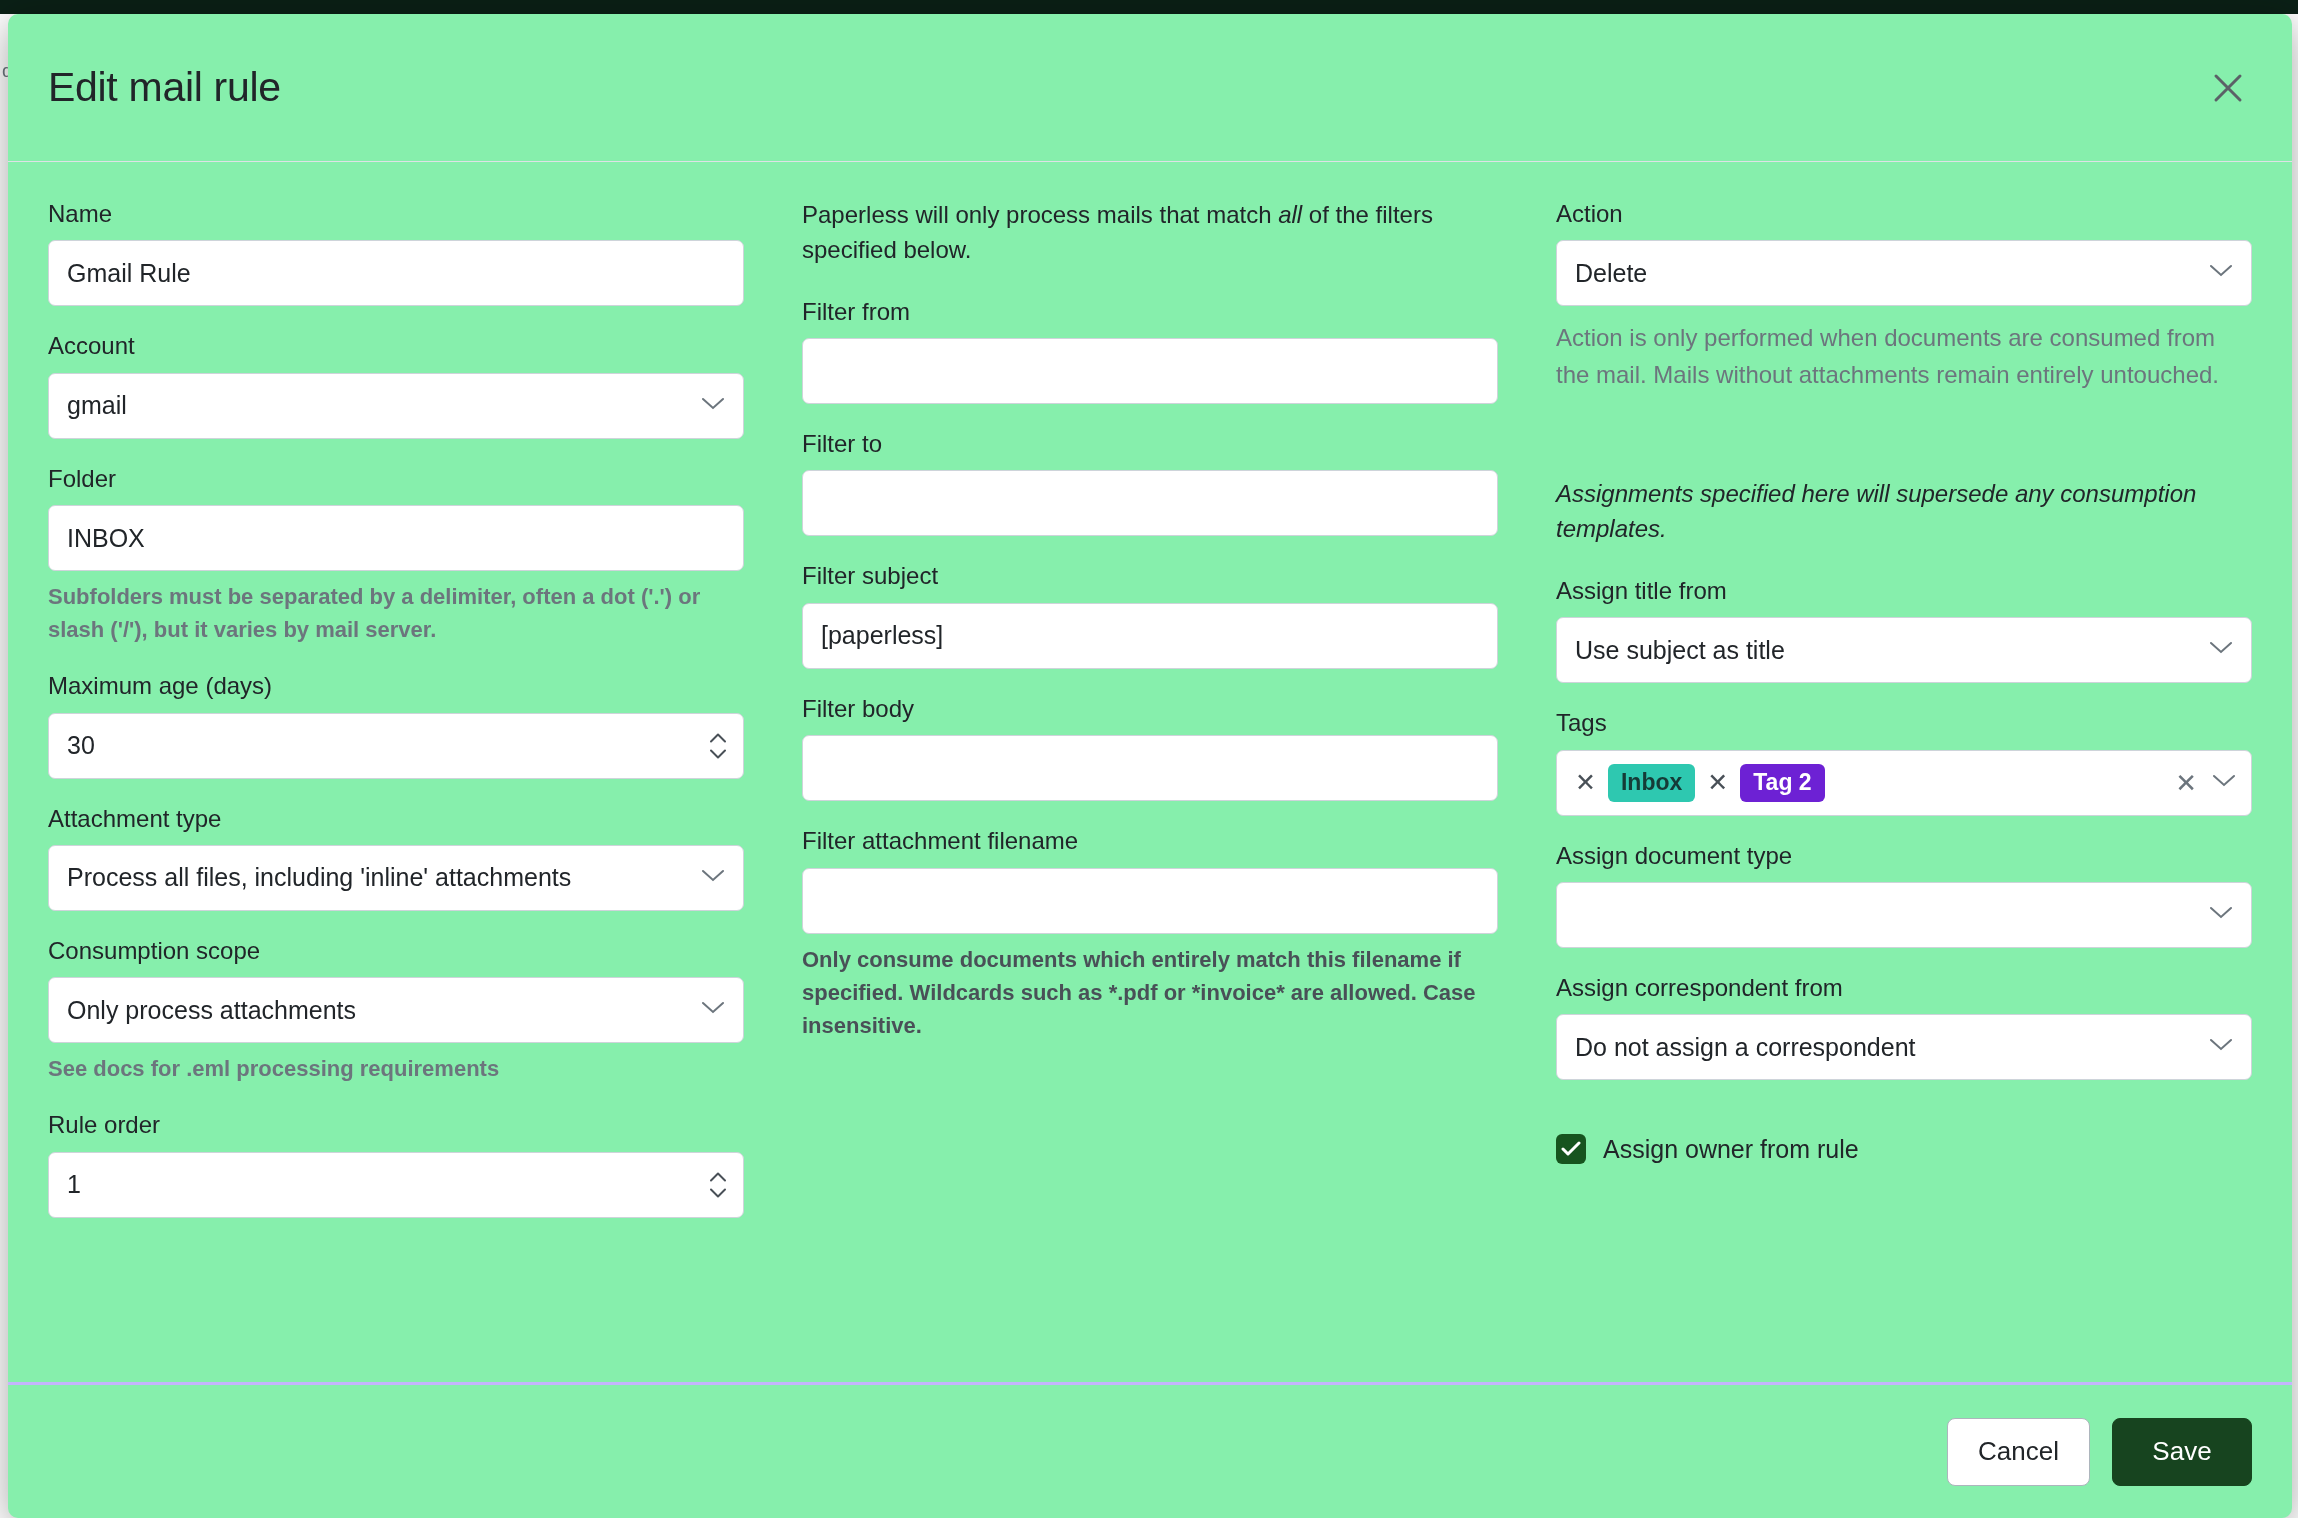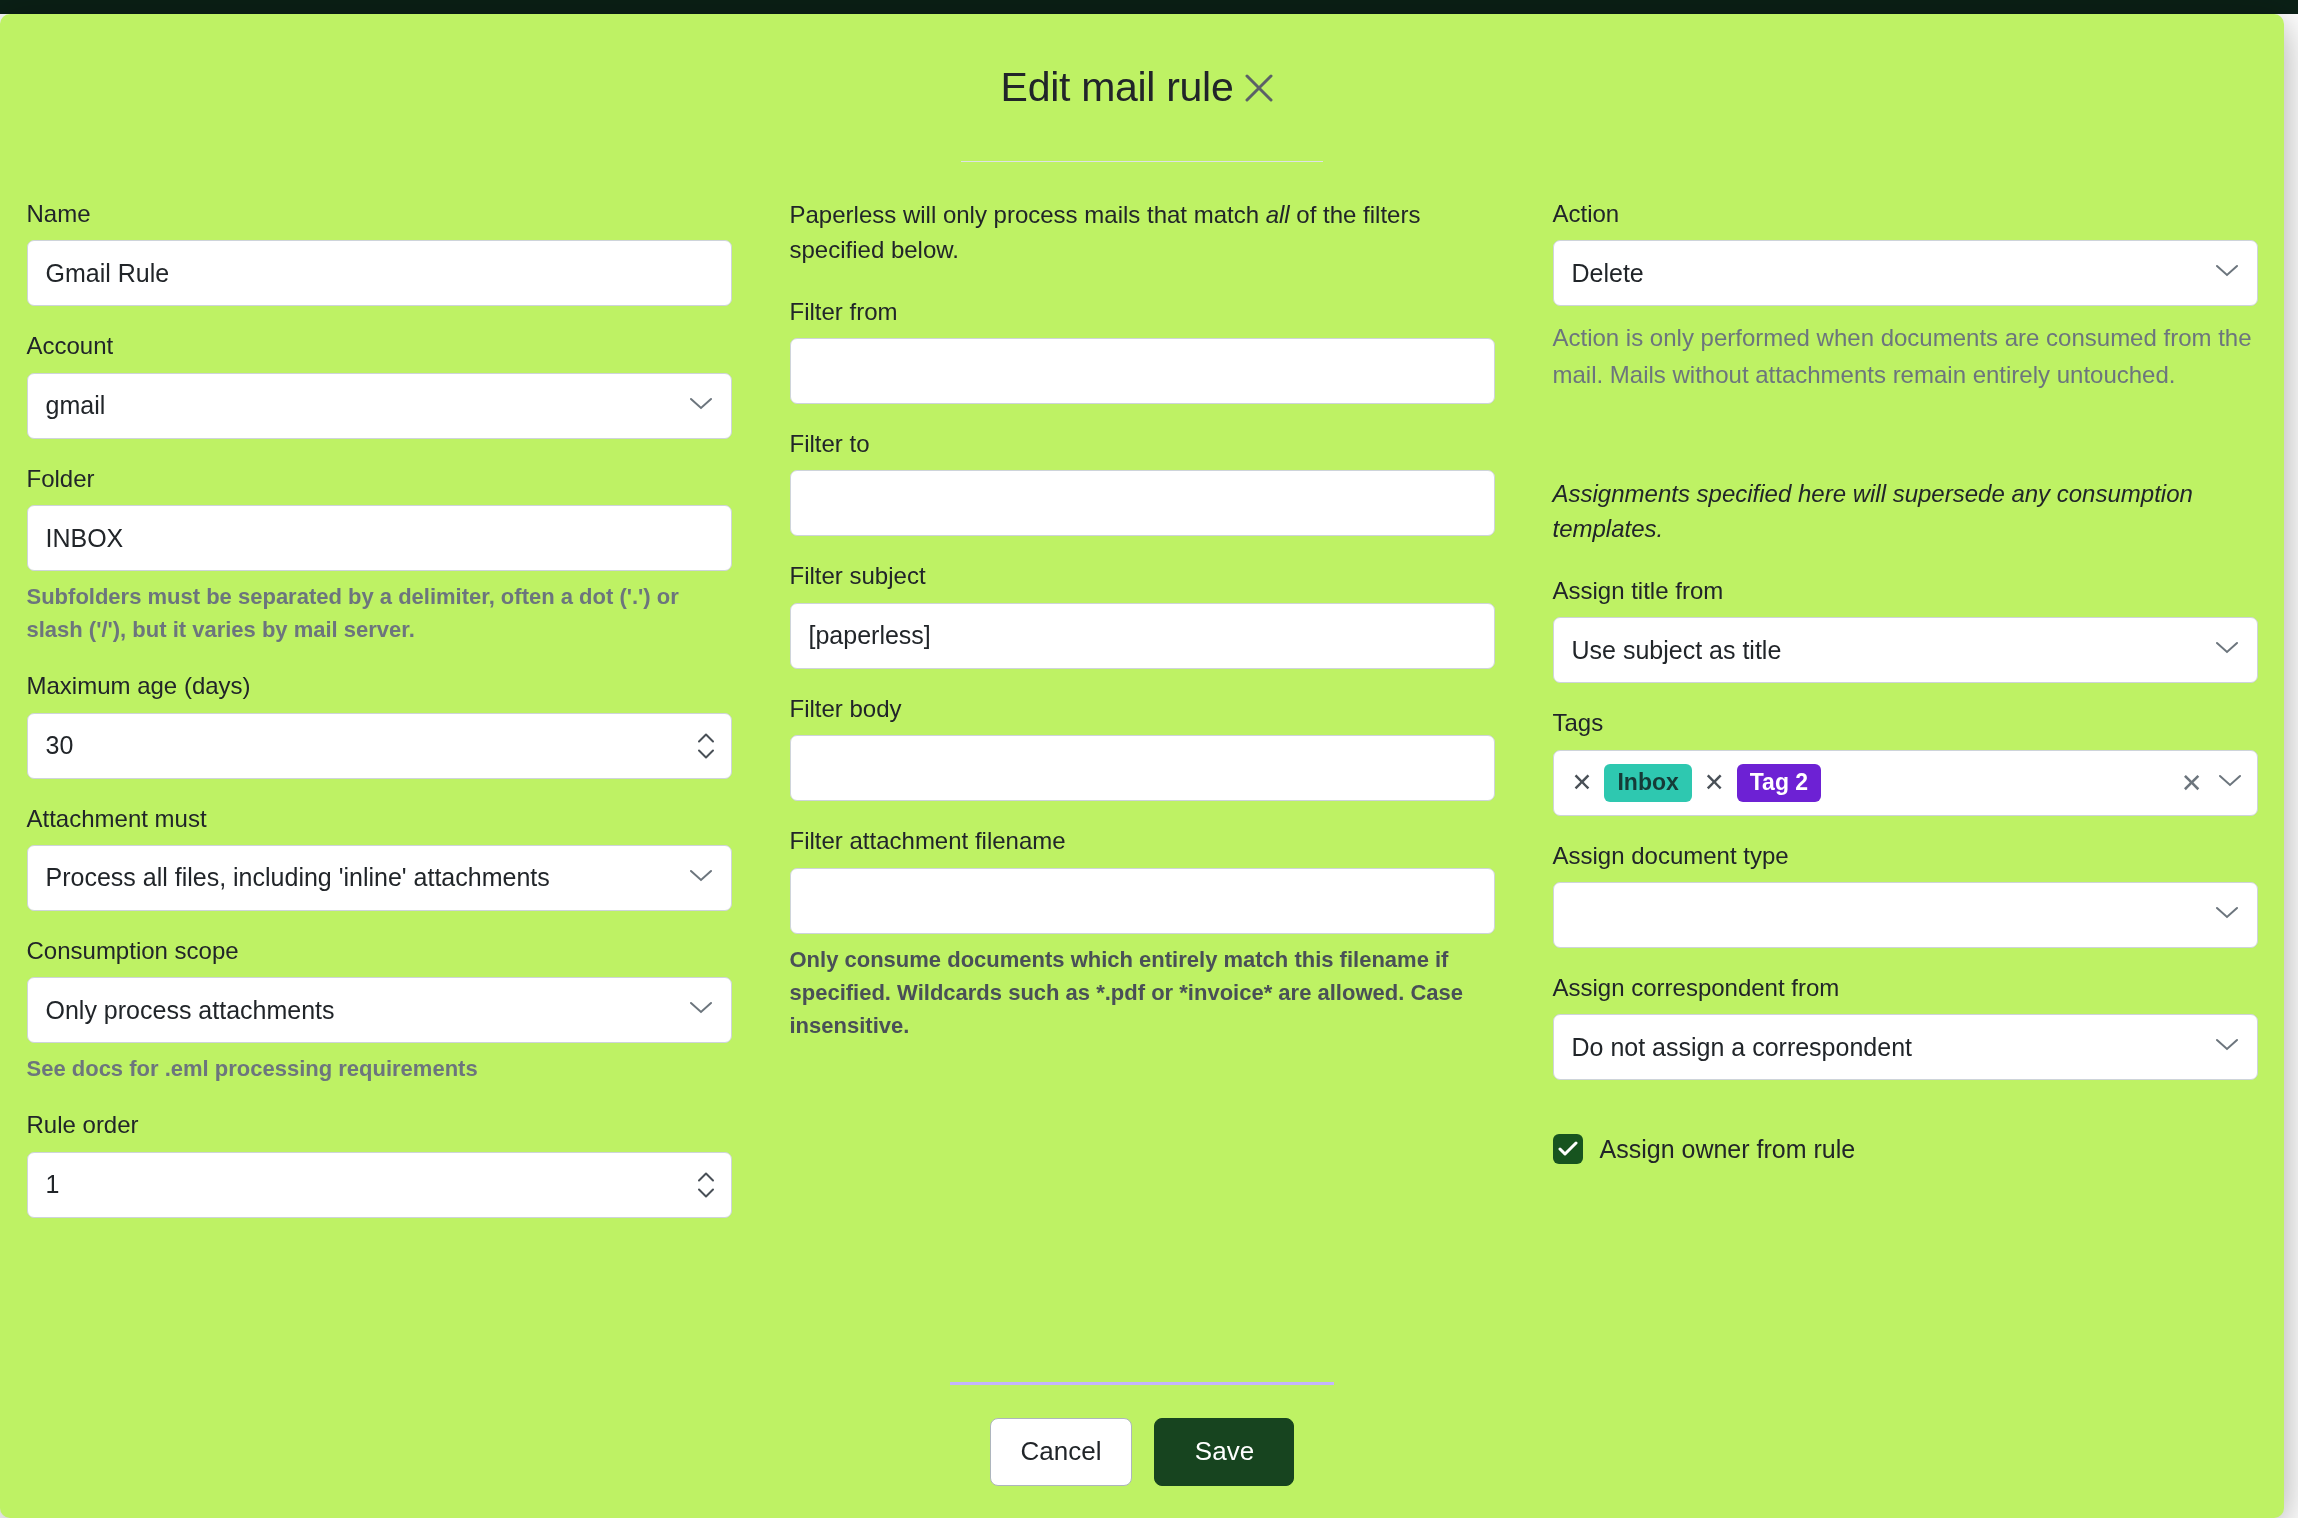"Edit mail rule" .modal { align-items: center -> none; background: #bef264 -> #86efac; left: 0px -> 8px }
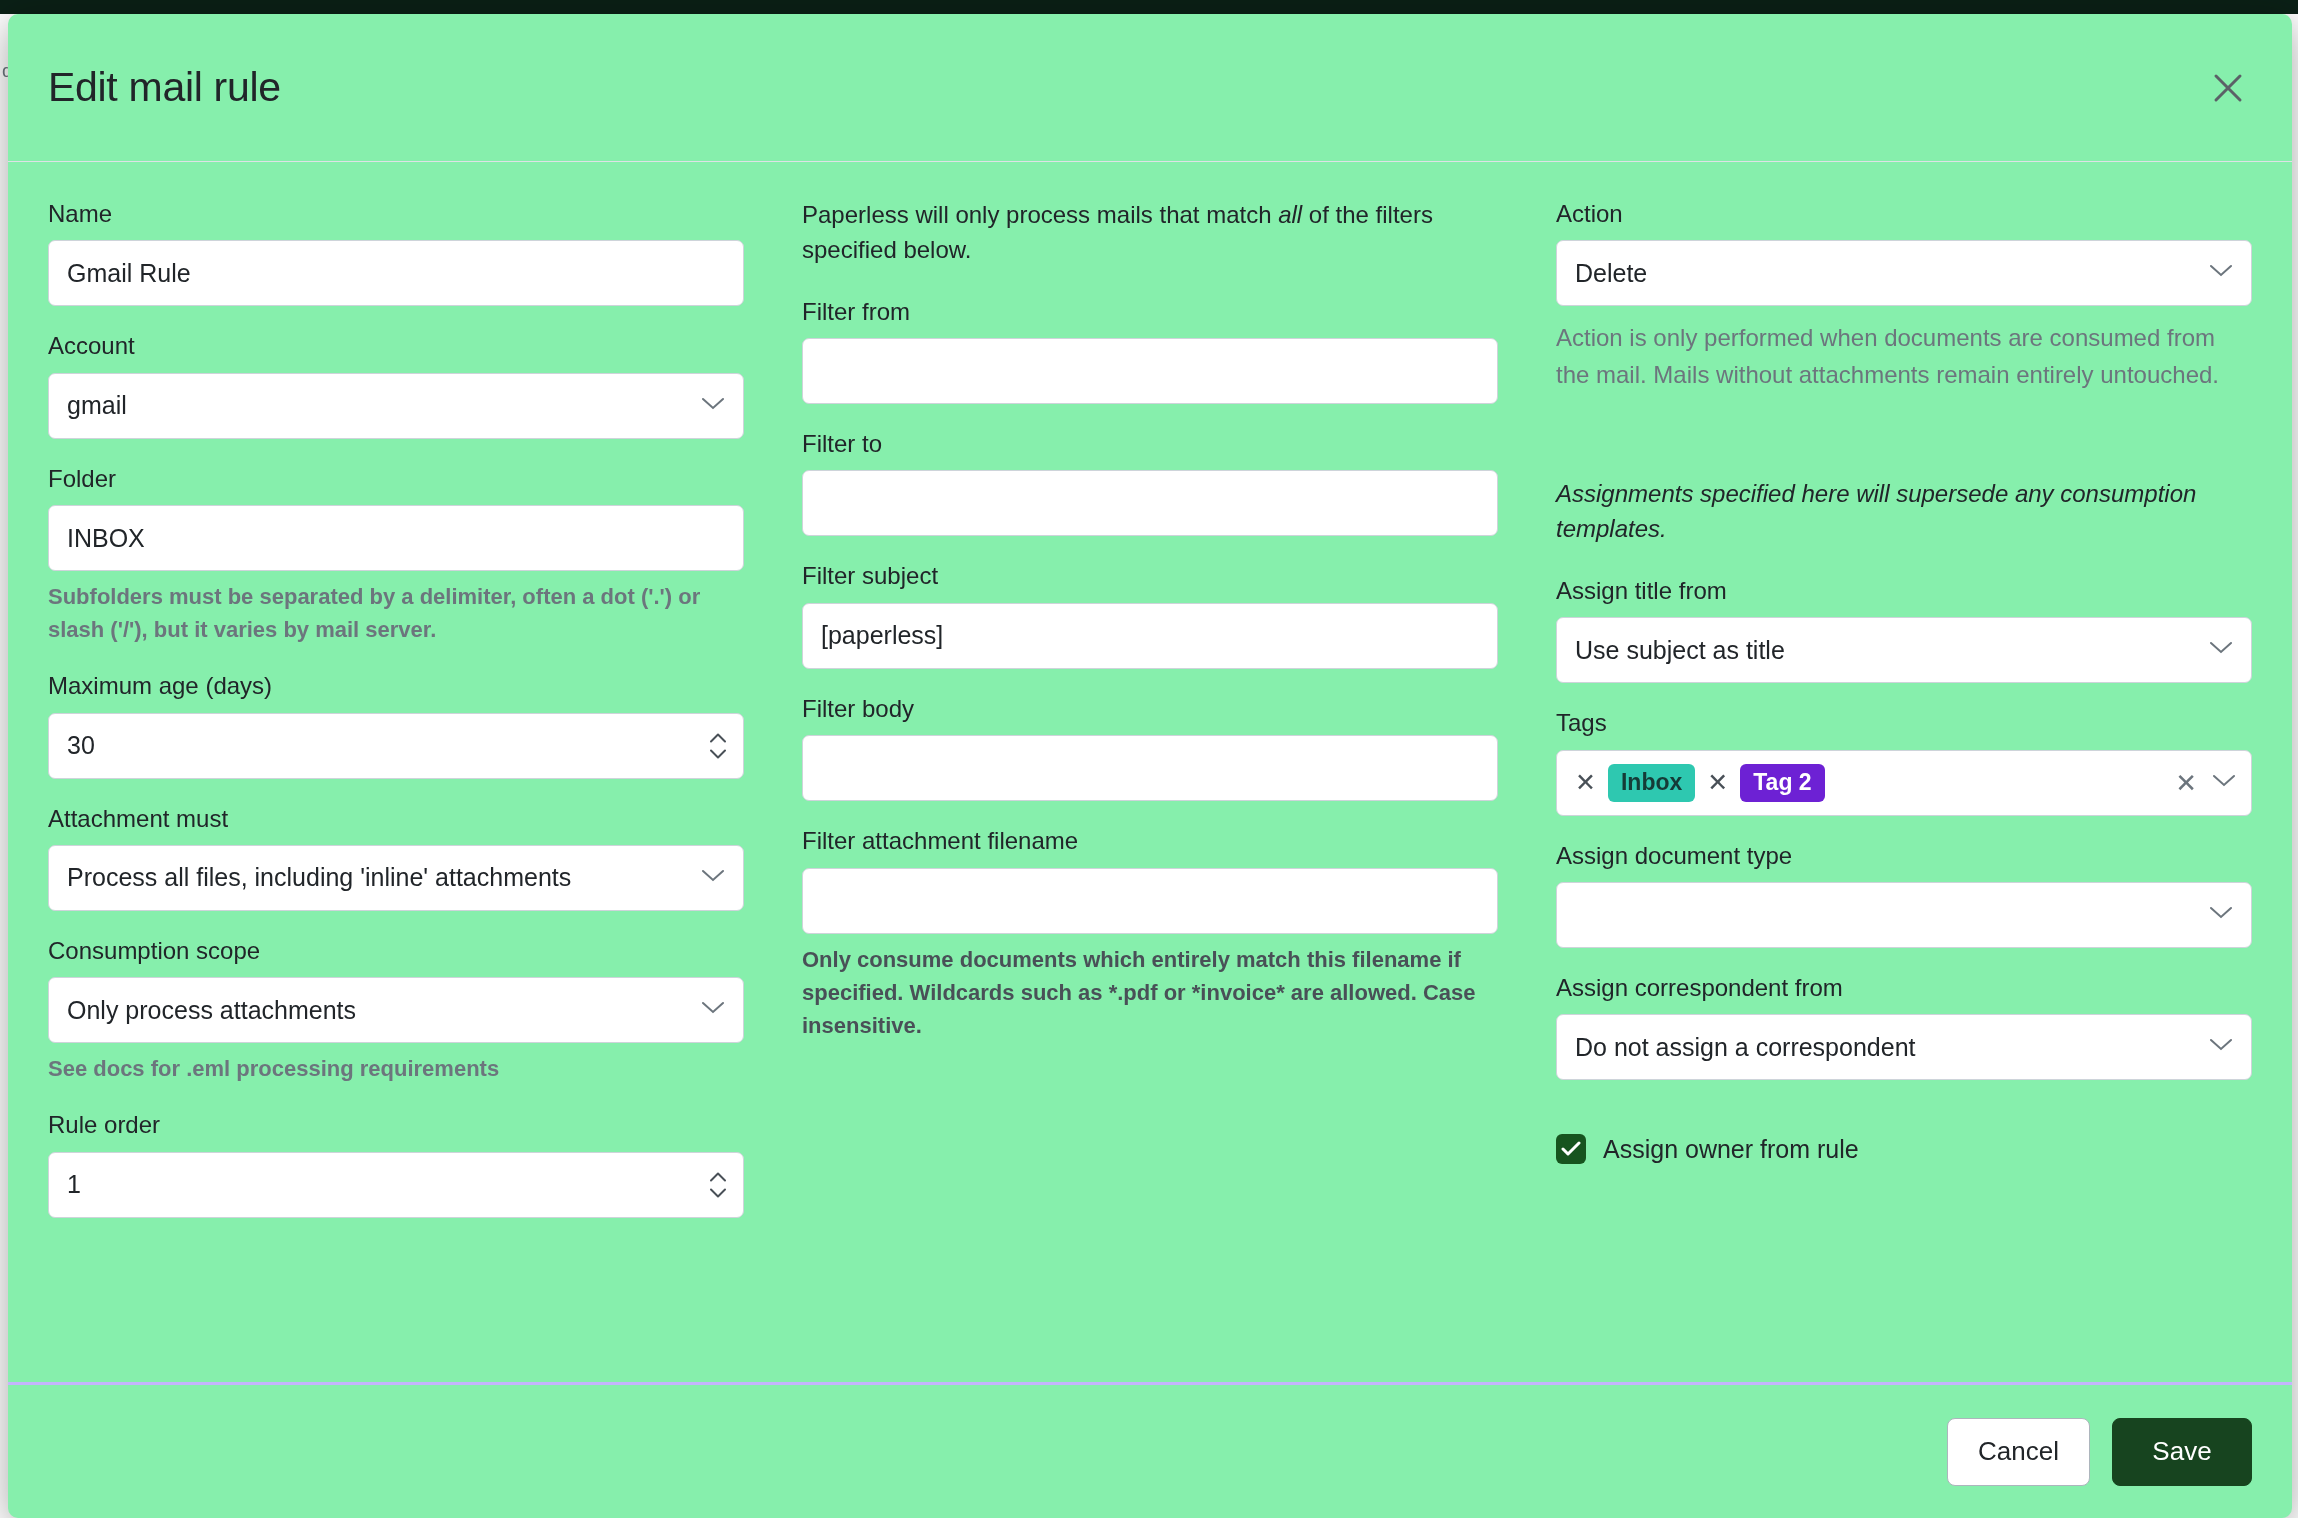"Attachment must" label.fl { text: must -> type }
